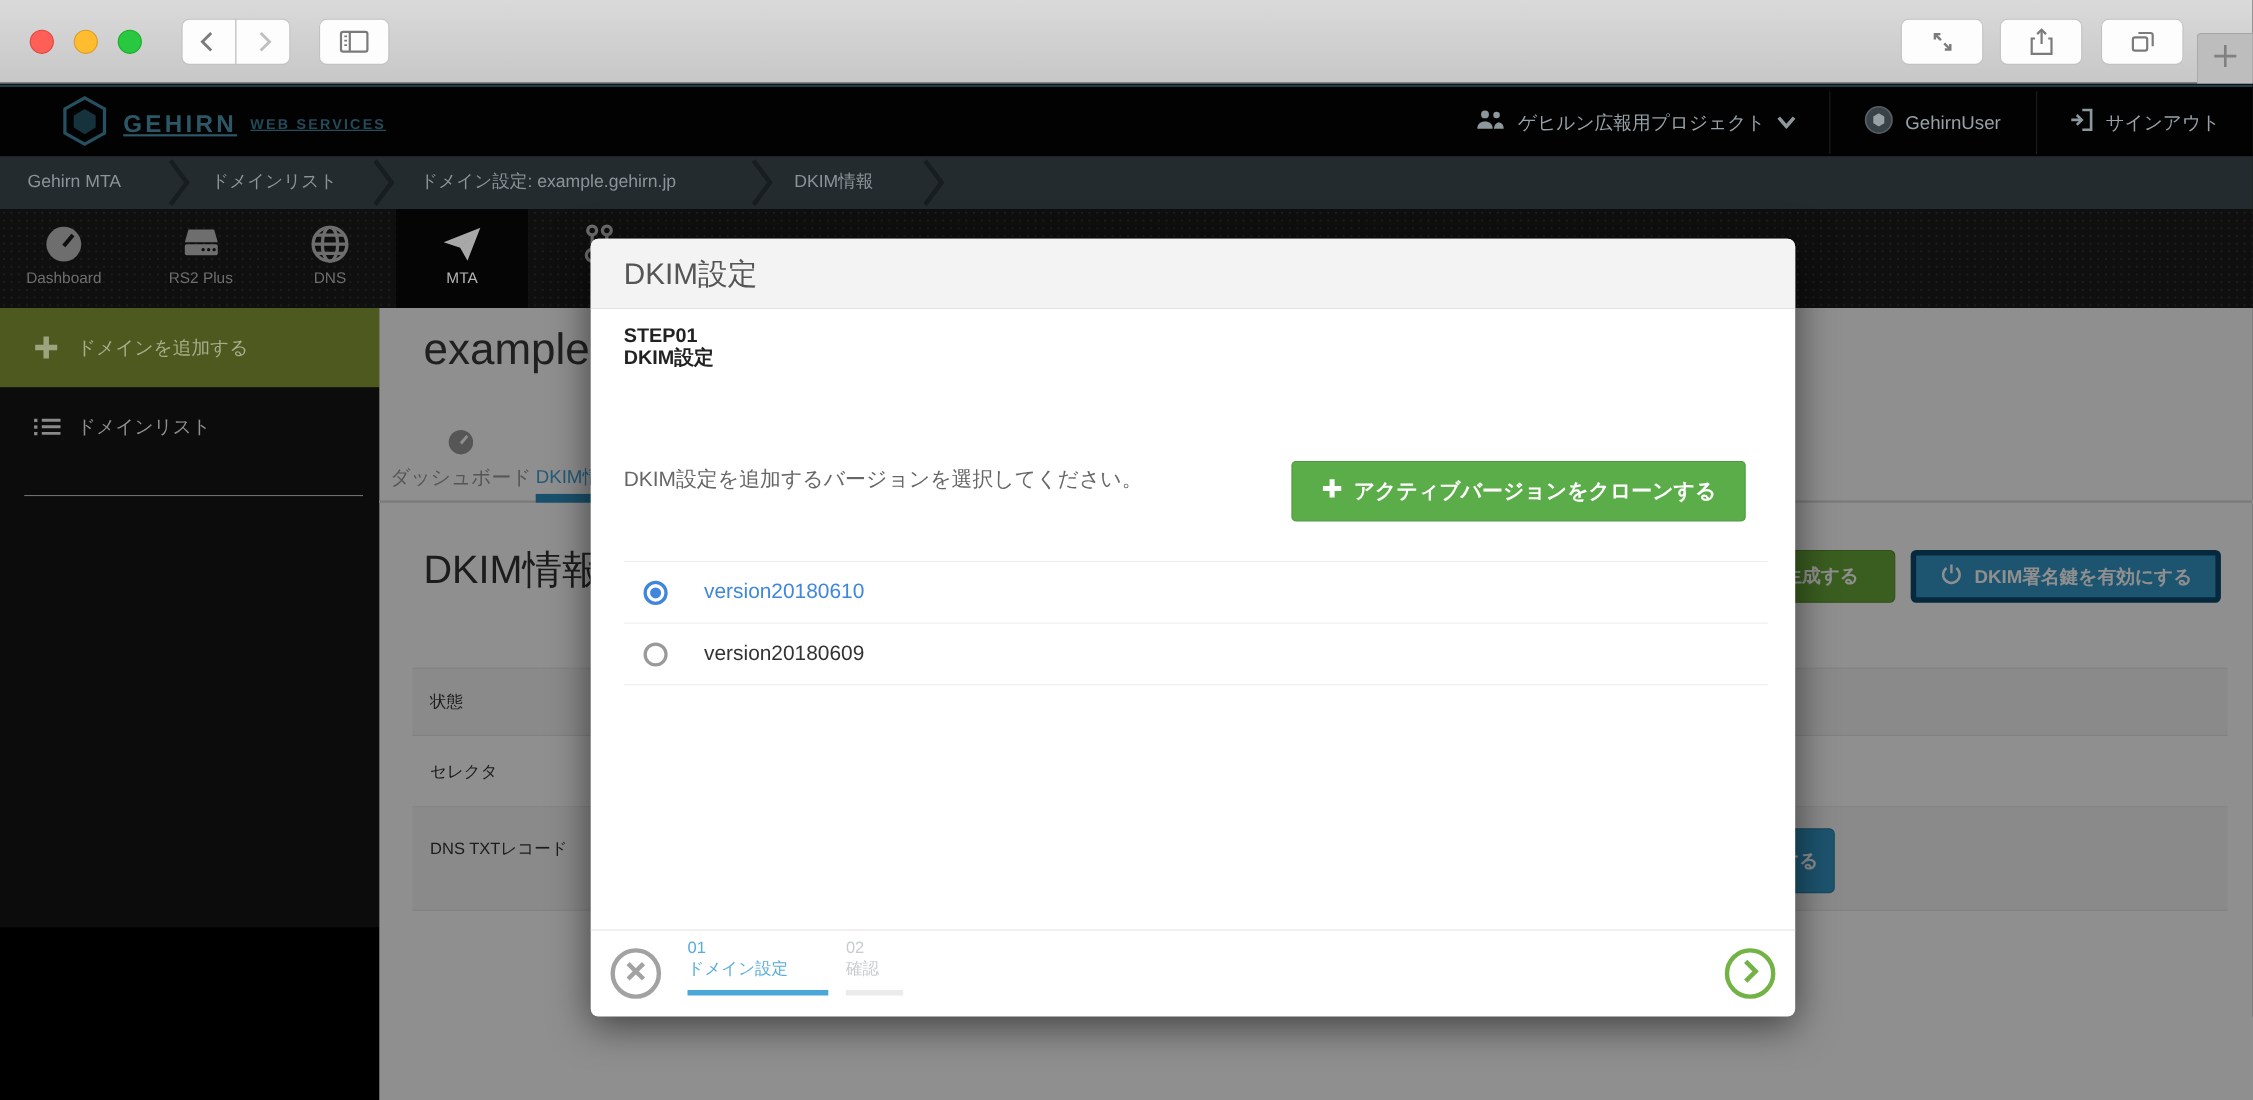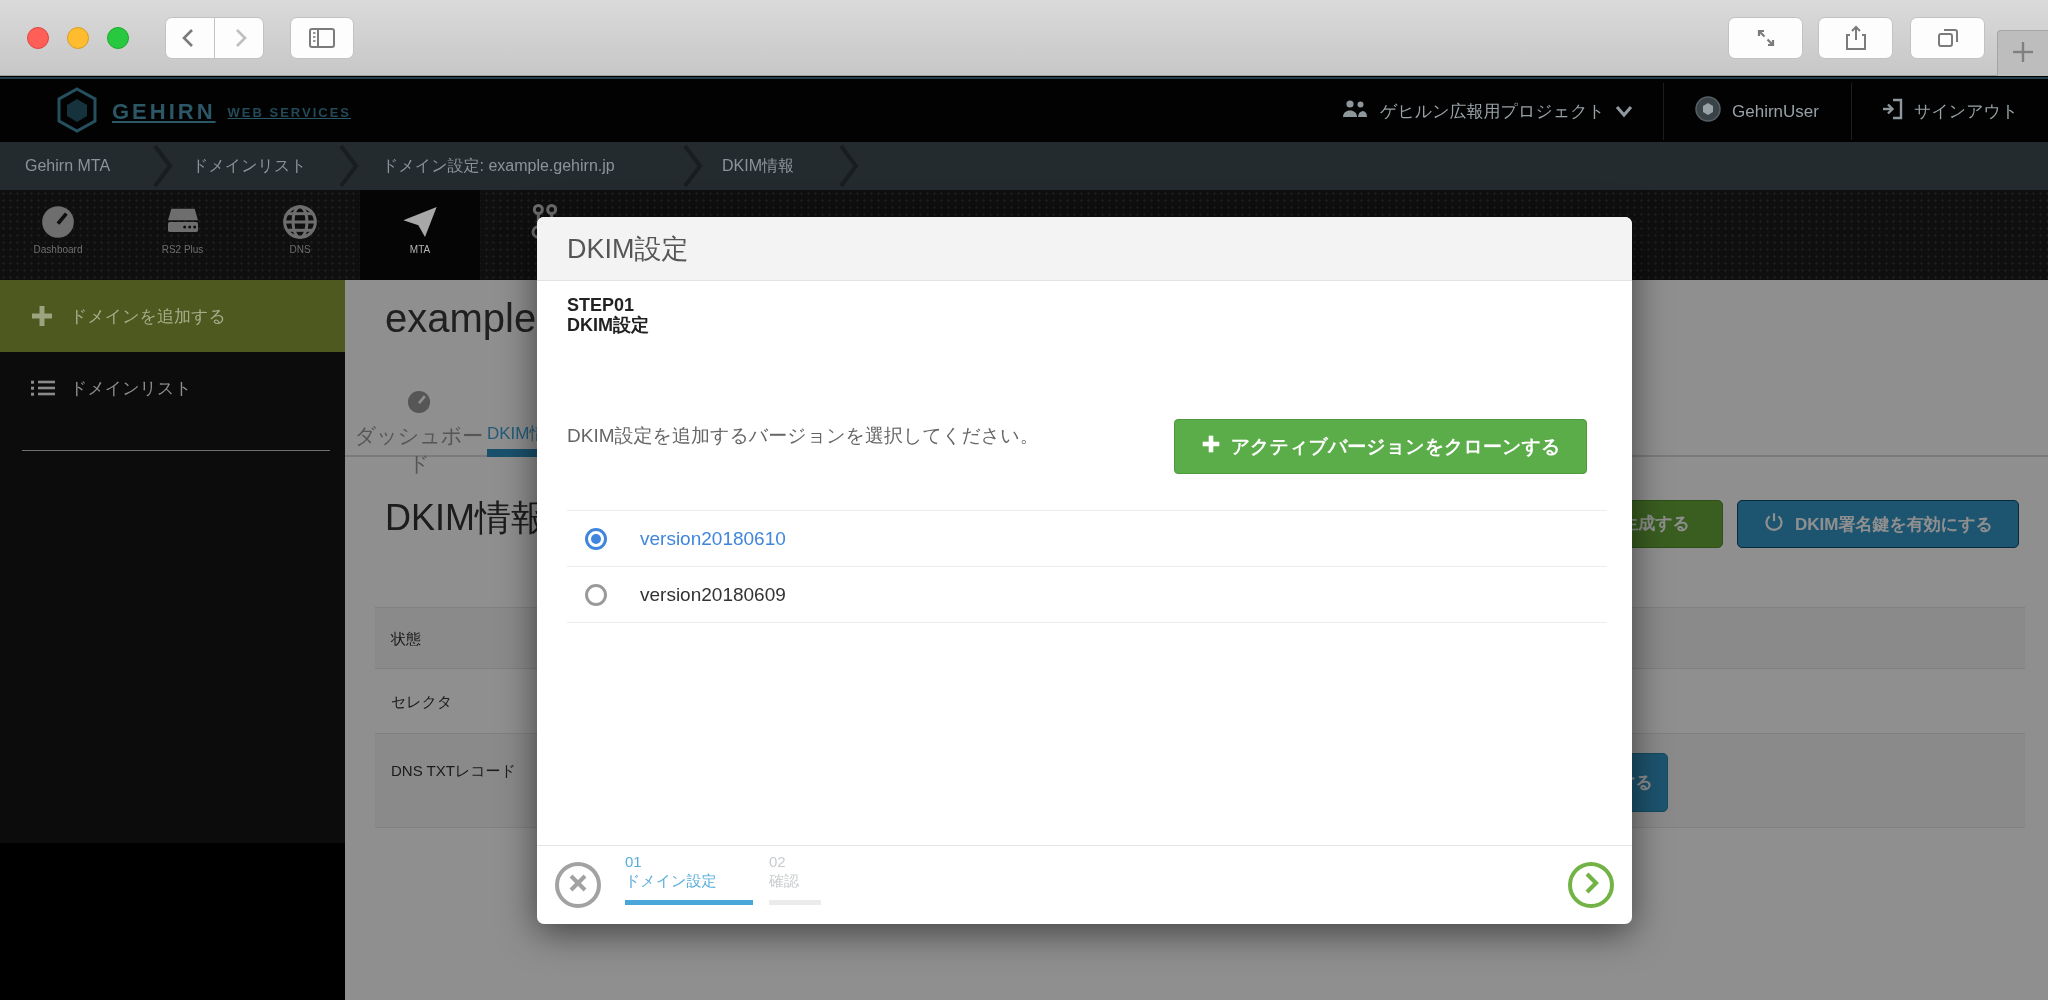"Dashboard" .srv { font-size: 10px -> 14px }
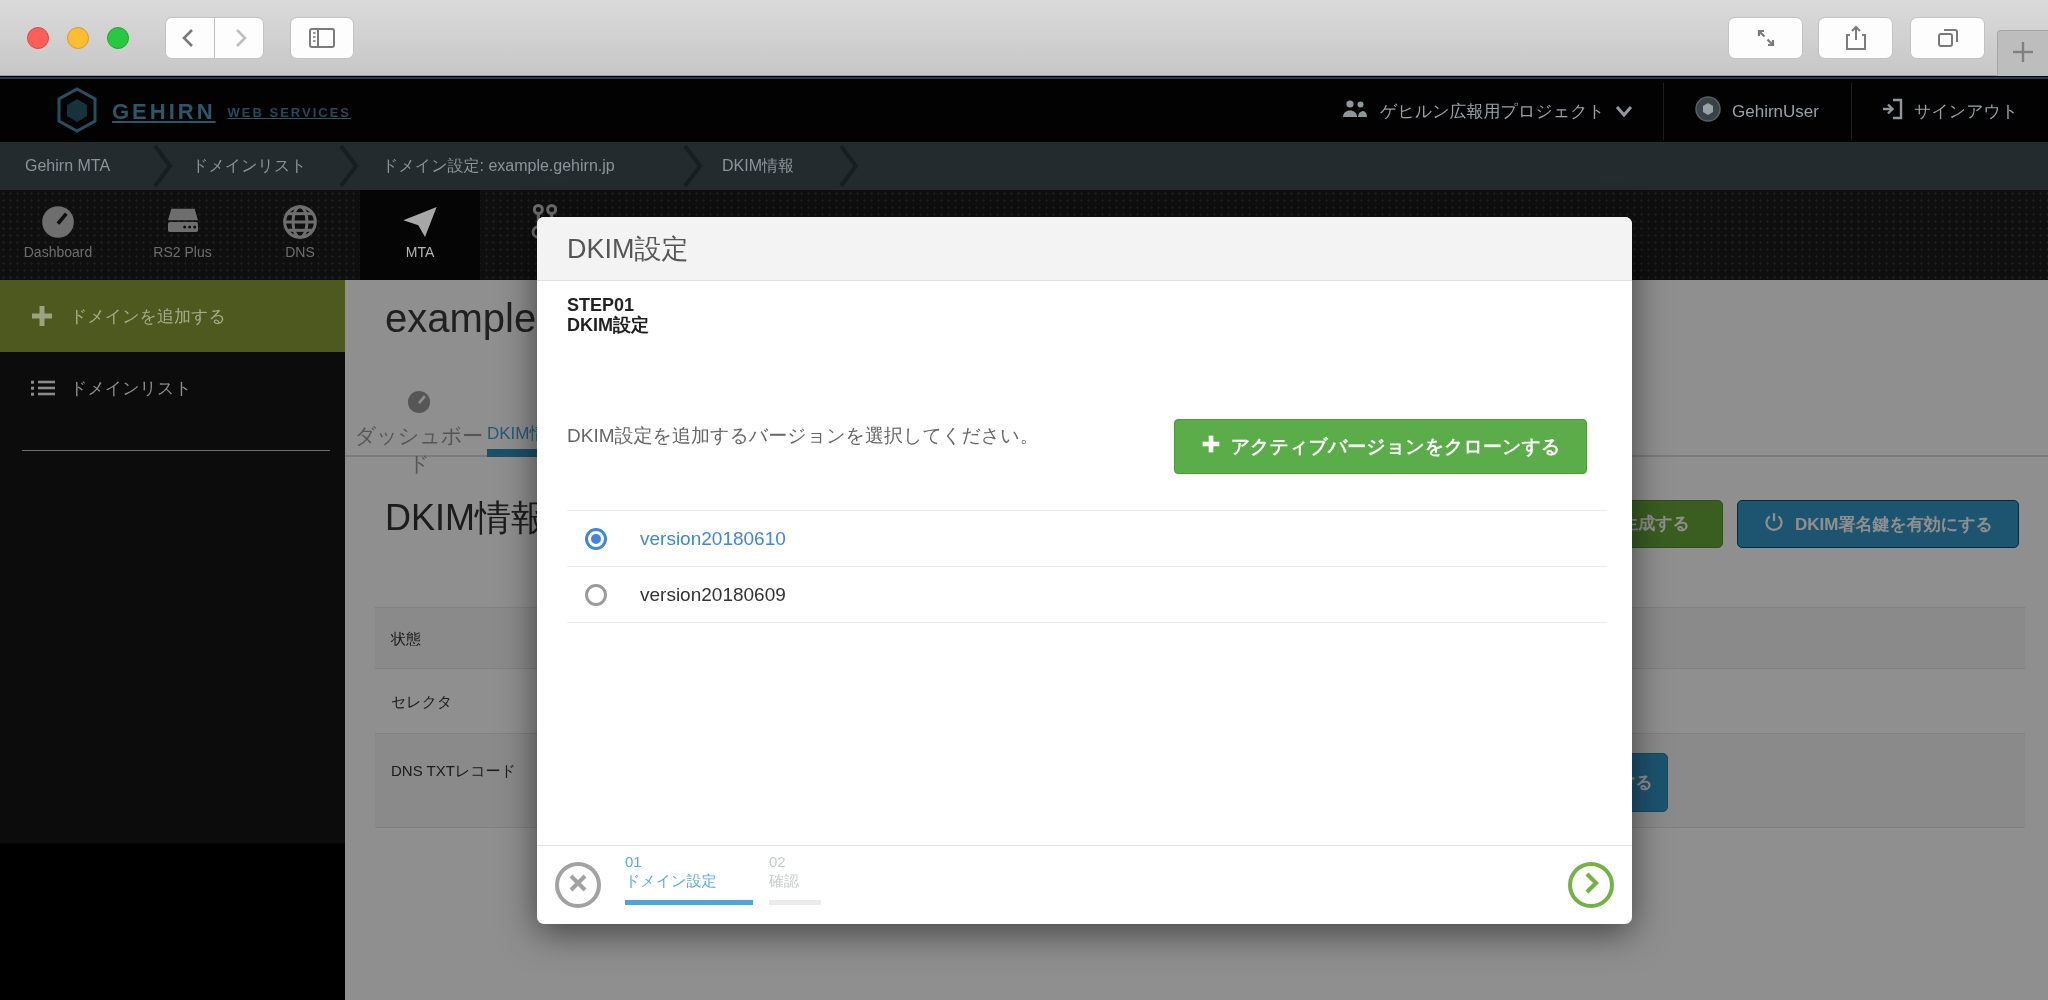"ダッシュボード" .tab1 { font-size: 21px -> 18px }
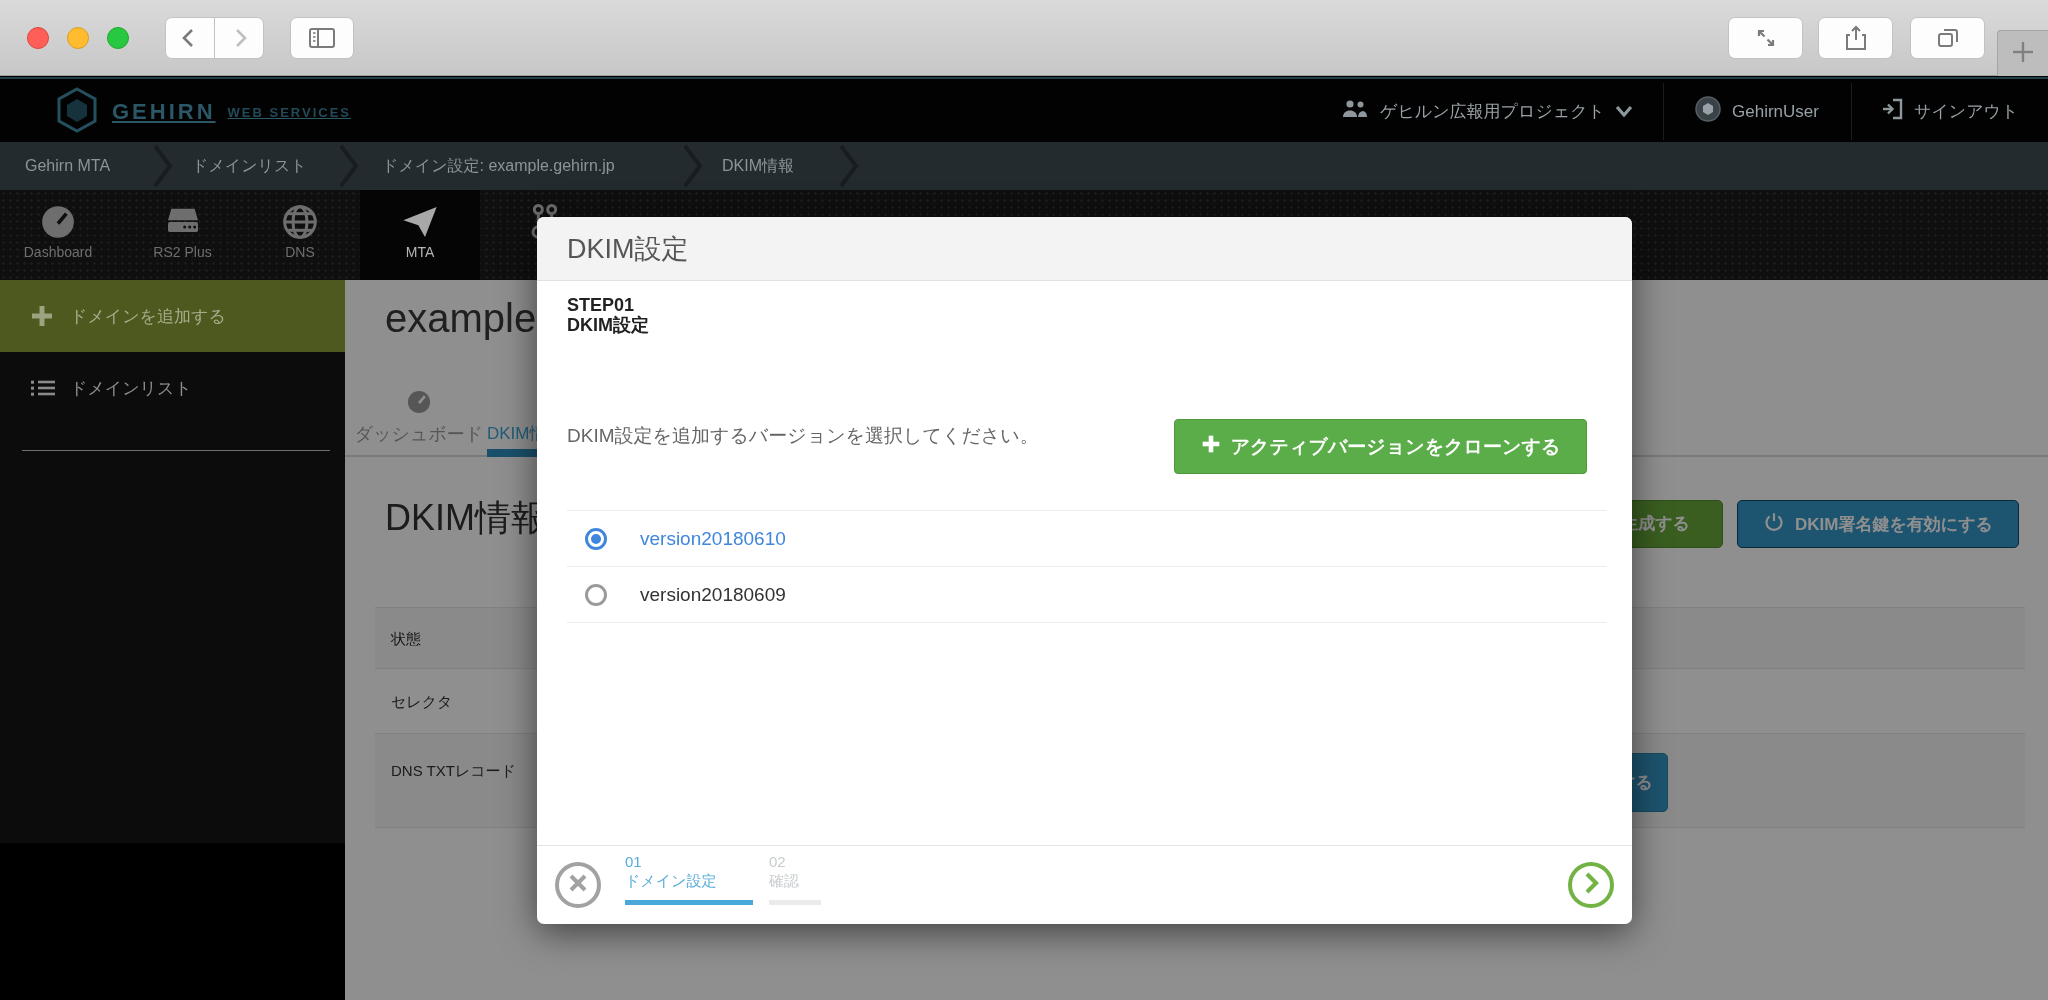"DKIM署名鍵を有効にする" .enable-btn { border: 1px solid #0c4a6e -> 5px solid #0c4a6e }
